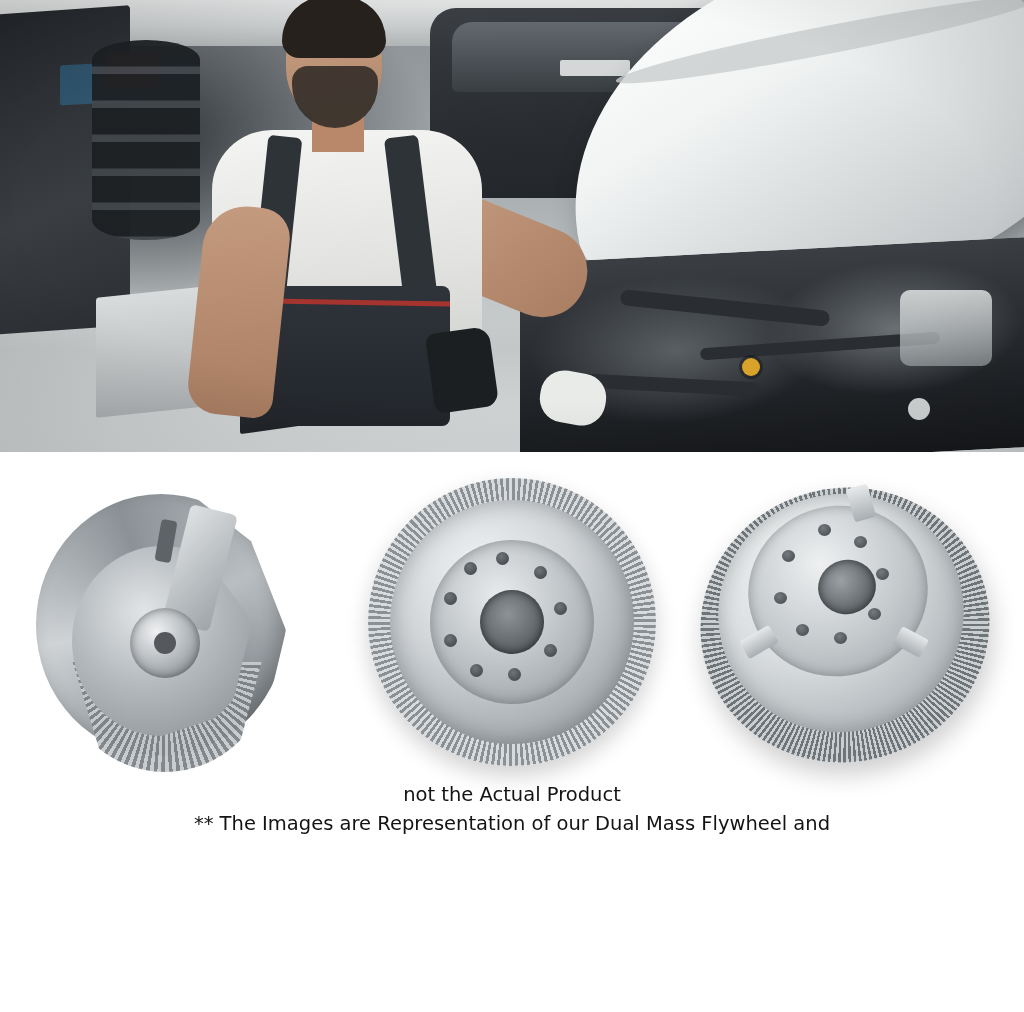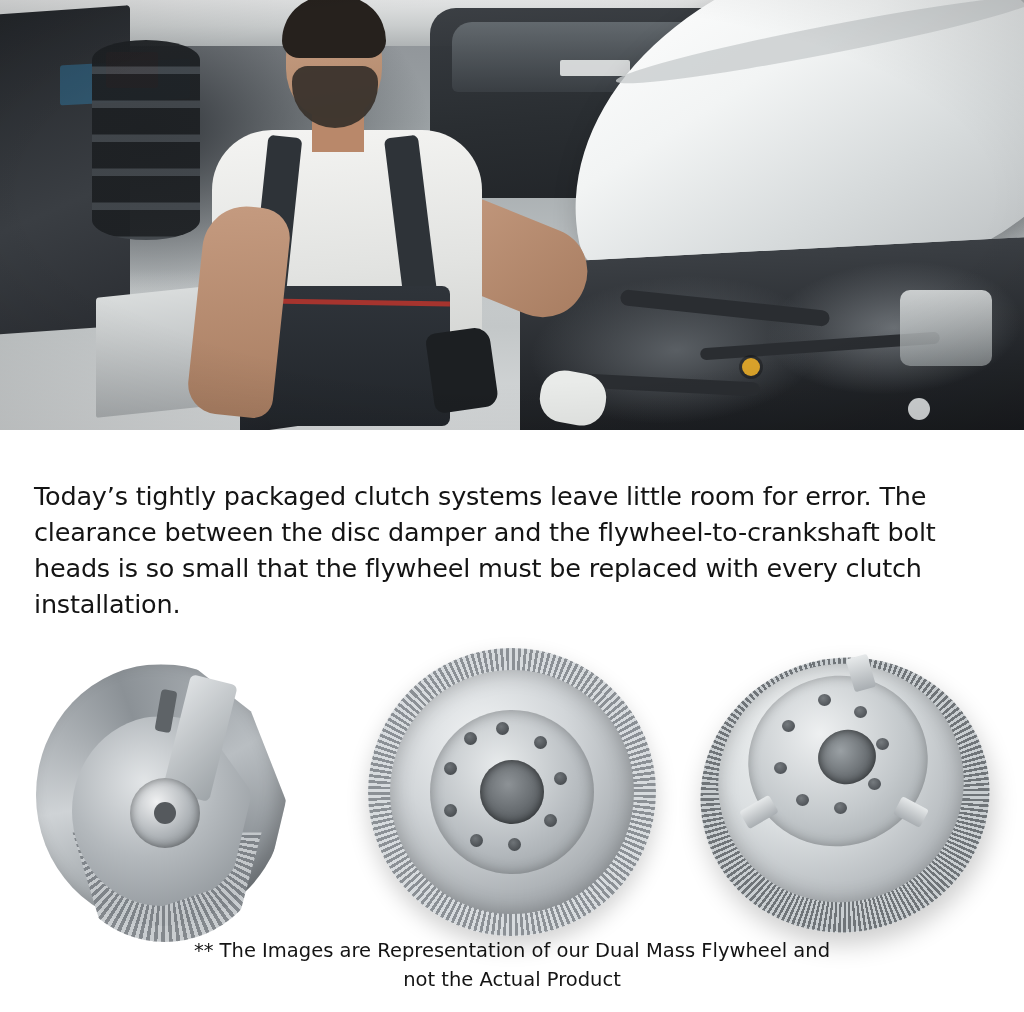"Today’s tightly packaged clutch systems" div.caption { html: <div> <p>Today’s tightly packaged clutch systems leave little room for error. The clearance between the disc damper and the flywheel-to-crankshaft bolt heads is so small that the flywheel must be replaced with every clutch installation.</p> </div> -> none }
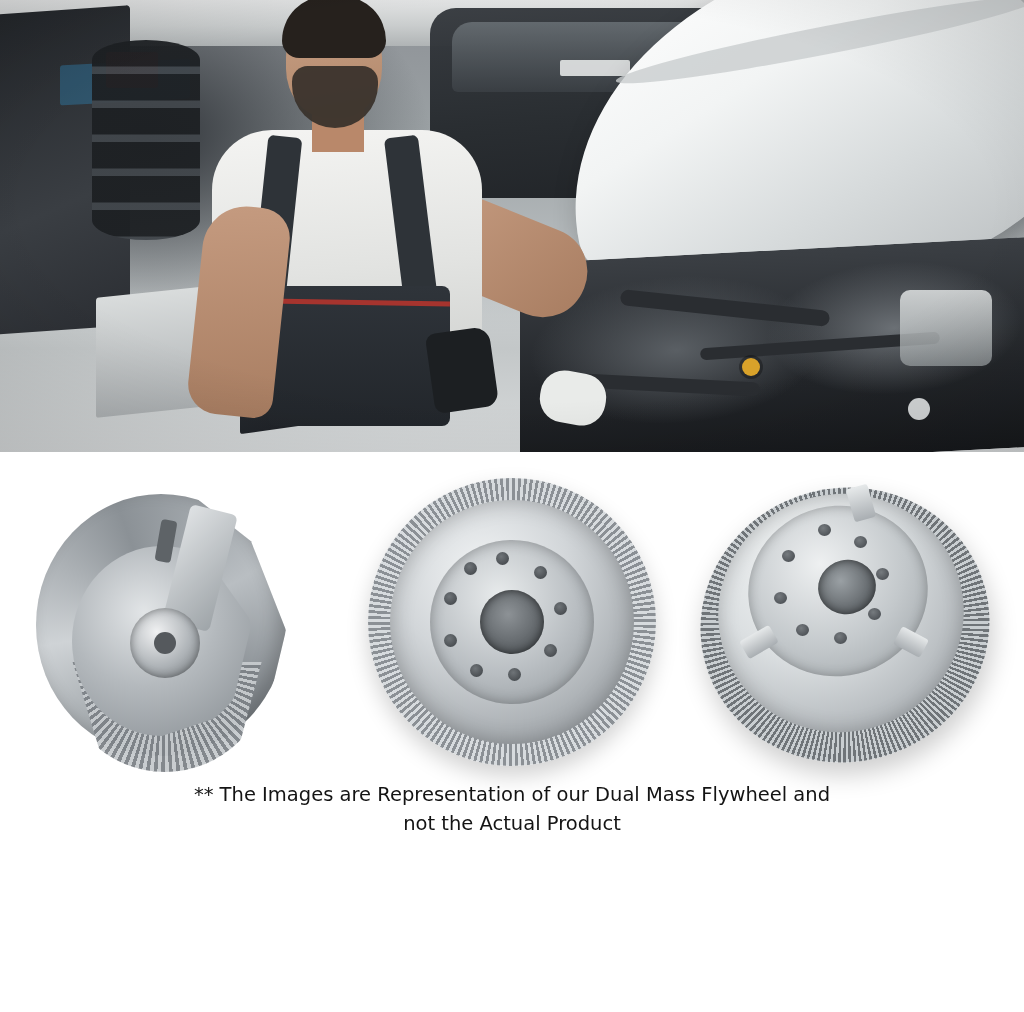"** The Images are Representation" p { order: before "not the Actual Product" -> after "not the Actual Product" }
